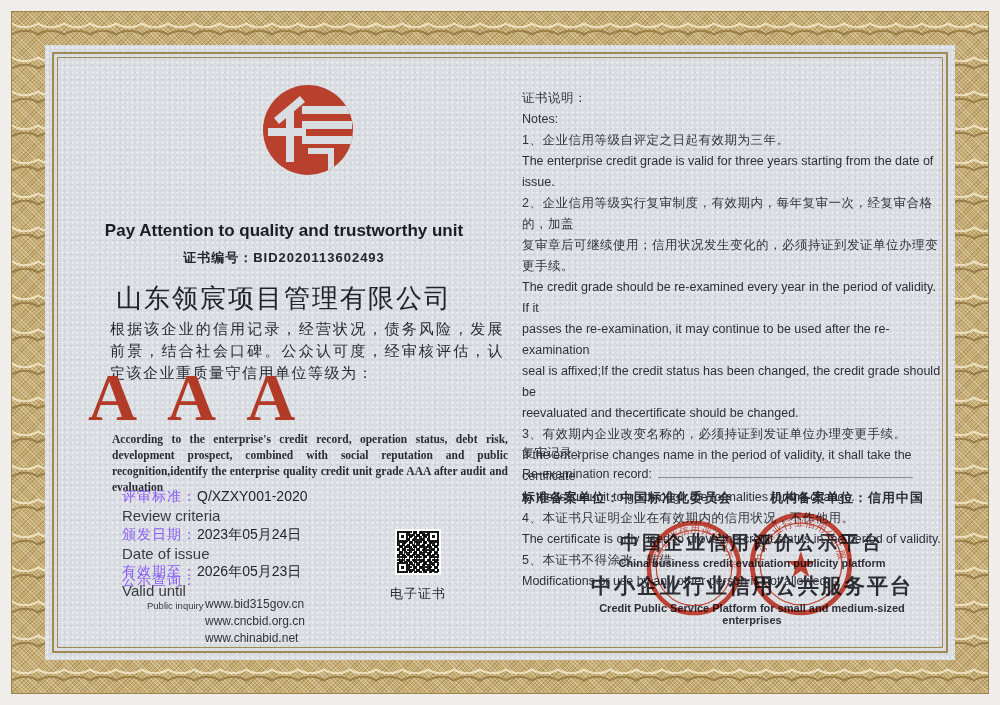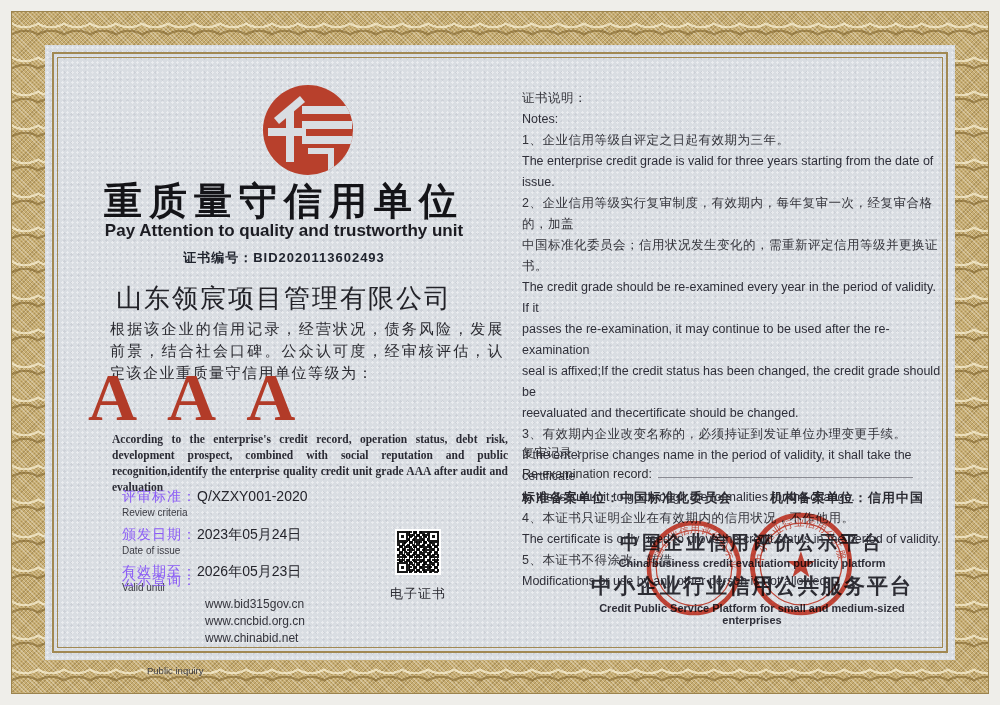"重质量守信用单位" div.title-zh { html: <div>重质量守信用单位</div> -> none }
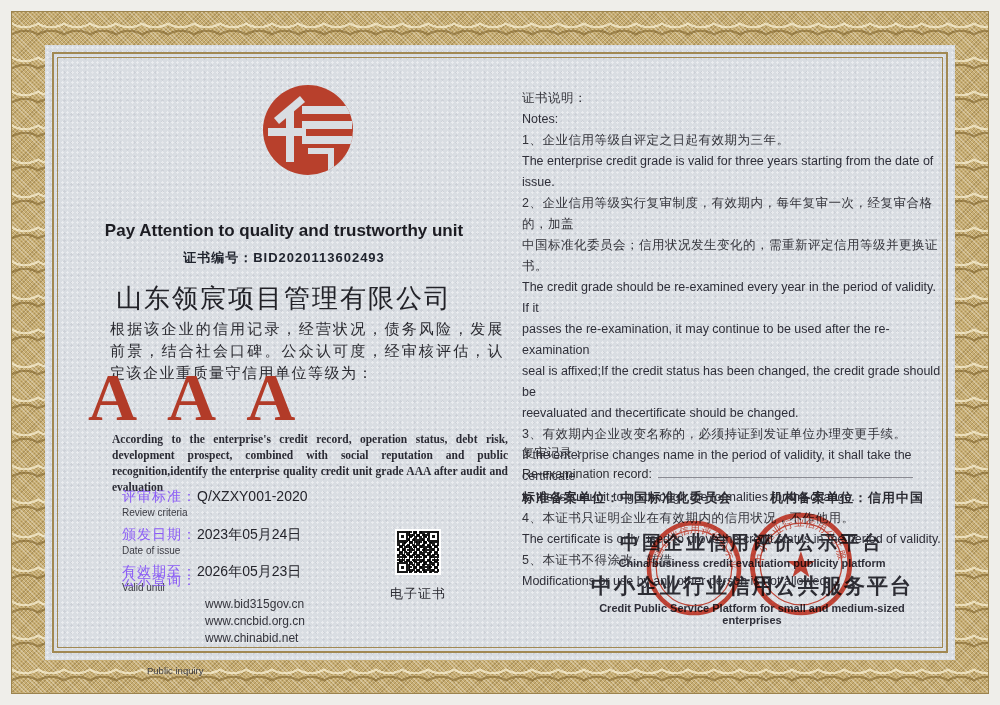"中国标准化委员会；信用状况发生变化的，需重新评定信用等级并更换证书。" div.zh { text: 中国标准化委员会；信用状况发生变化的，需重新评定信用等级并更换证书 -> 复审章后可继续使用；信用状况发生变化的，必须持证到发证单位办理变更手续 }
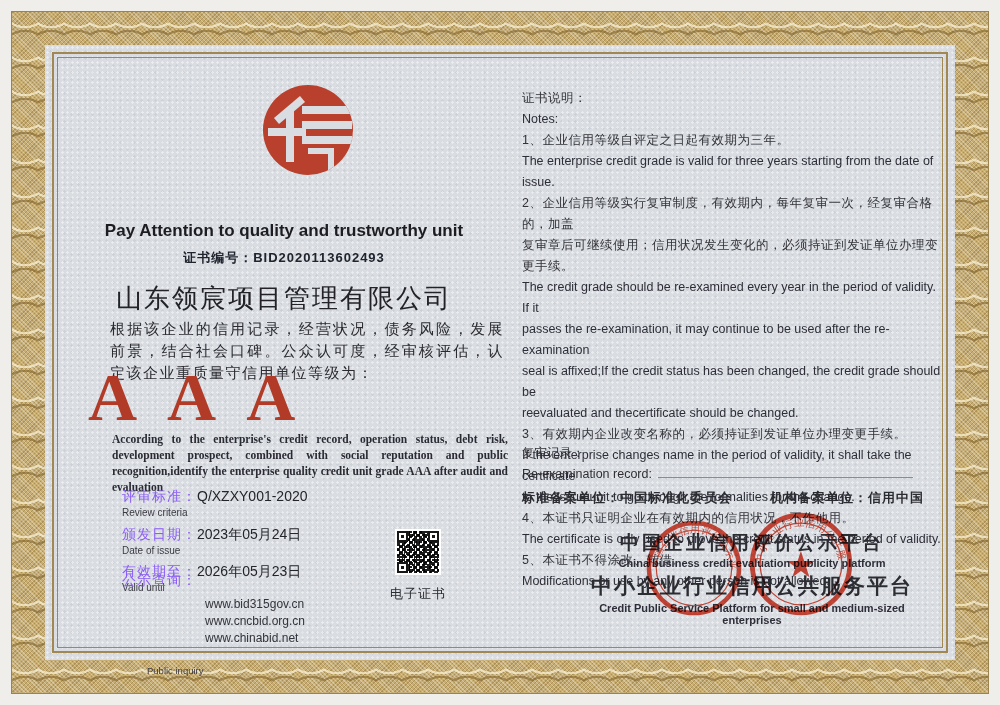"Review criteria" .field .sub { font-size: 10px -> 15px }
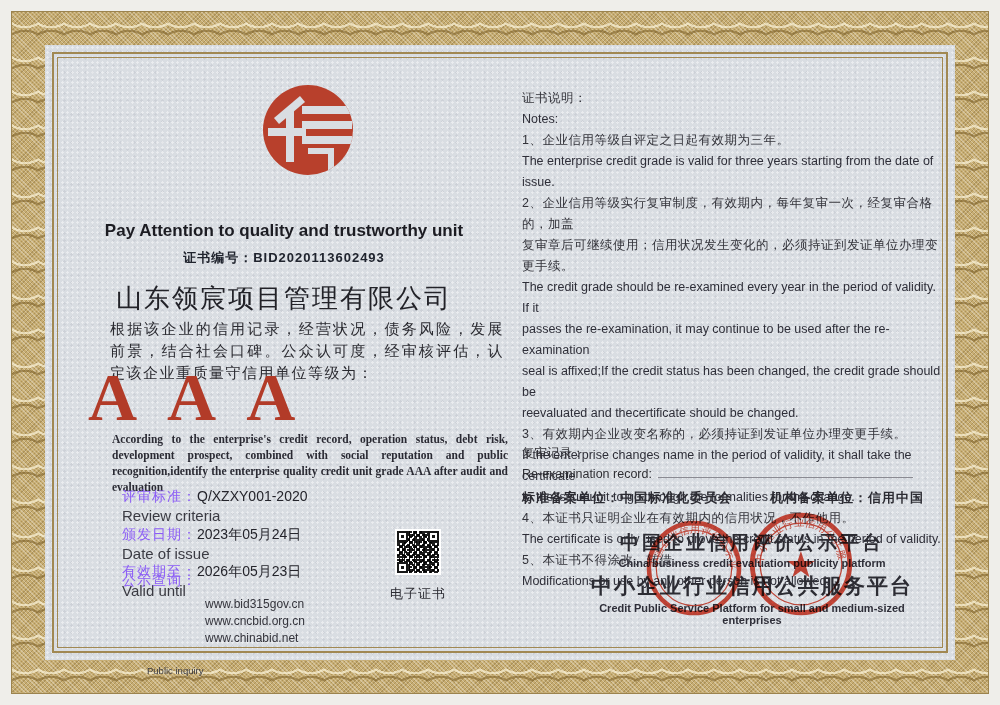"Public inquiry" div.pub-sub { top: 665px -> 600px }
